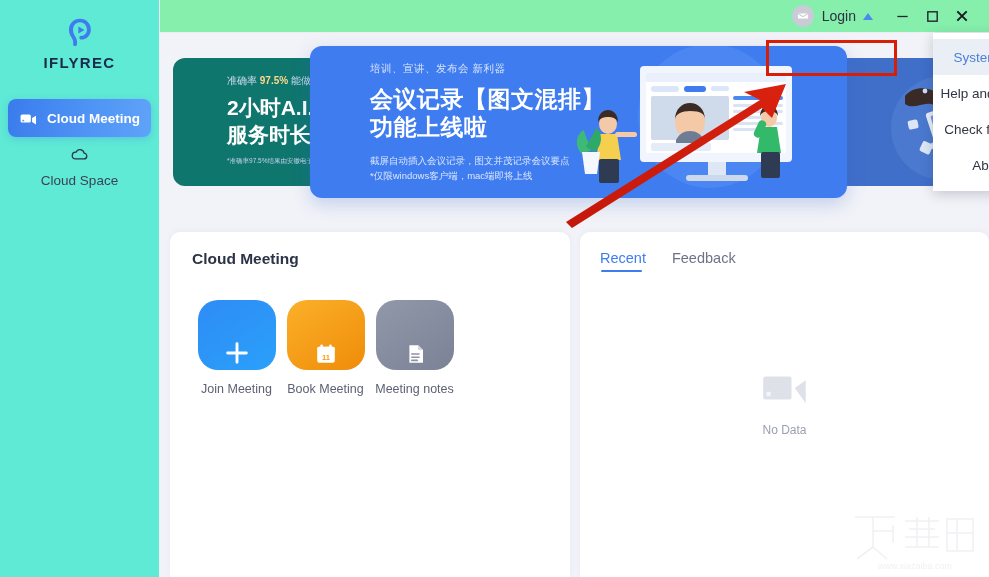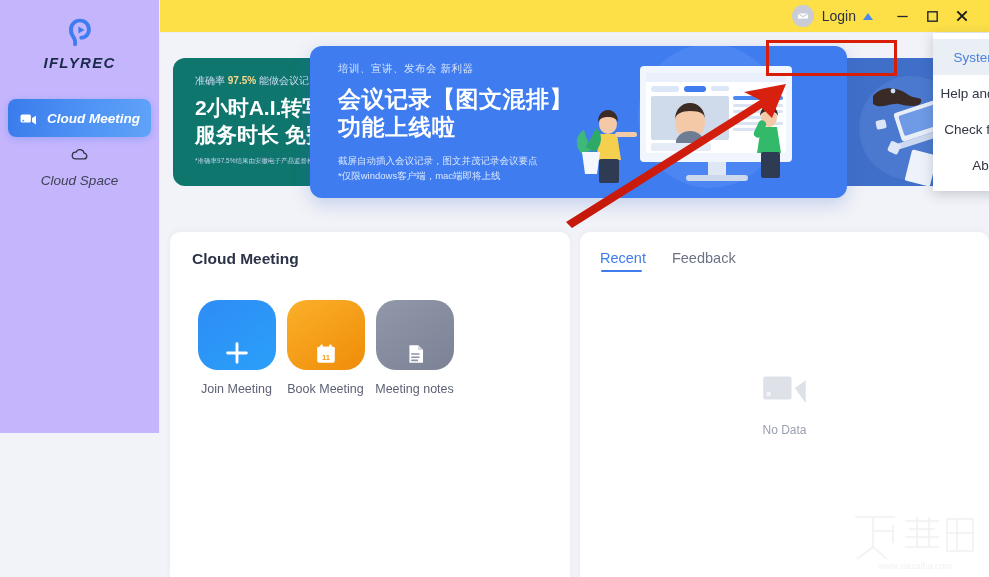"Login" .titlebar { background: #fde047 -> #86efac }
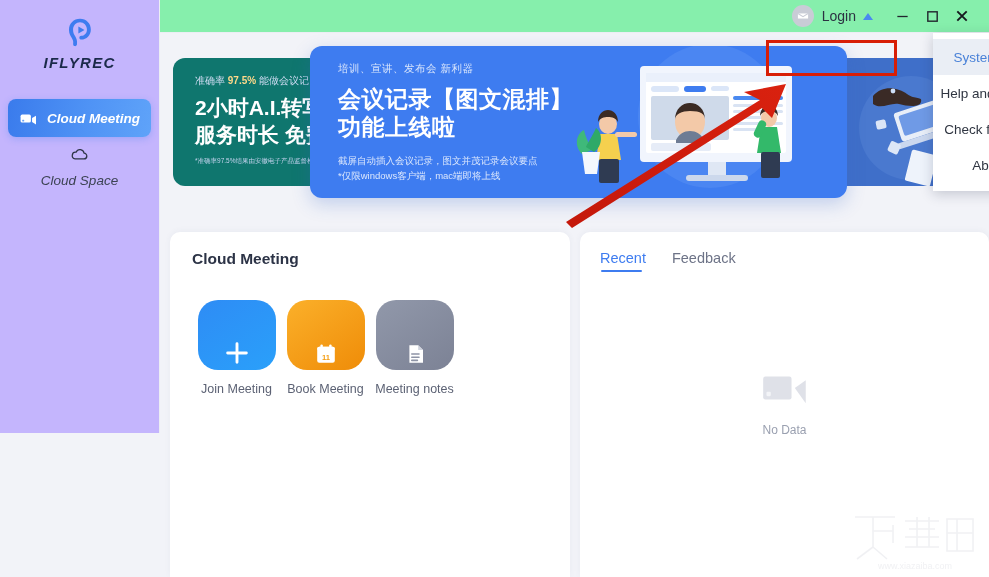"IFLYREC" .sidebar { background: #c4b5fd -> #5eead4; font-style: italic -> none; height: 433px -> 577px }
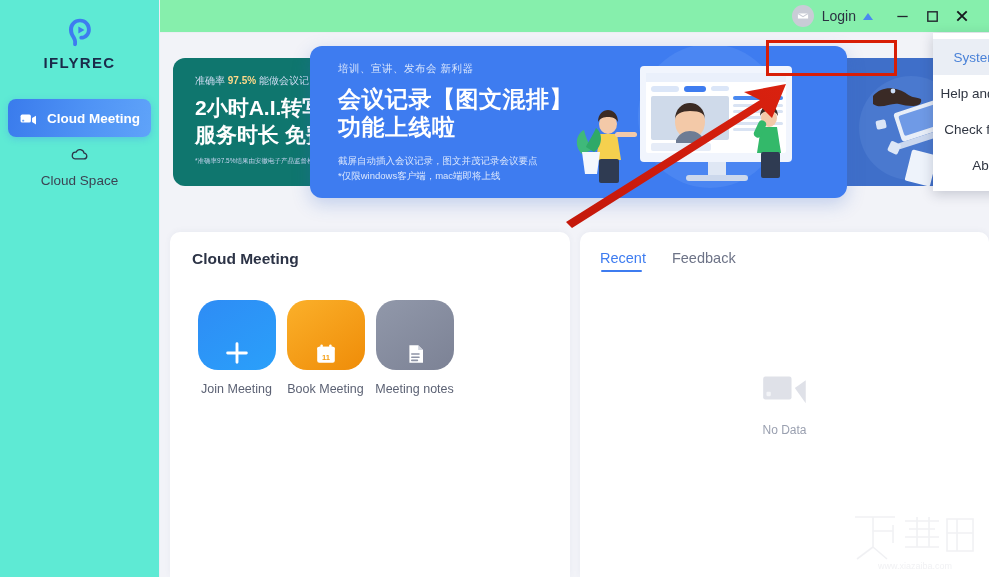"培训、宣讲、发布会 新利器" .slide { padding-left: none -> 32px }
